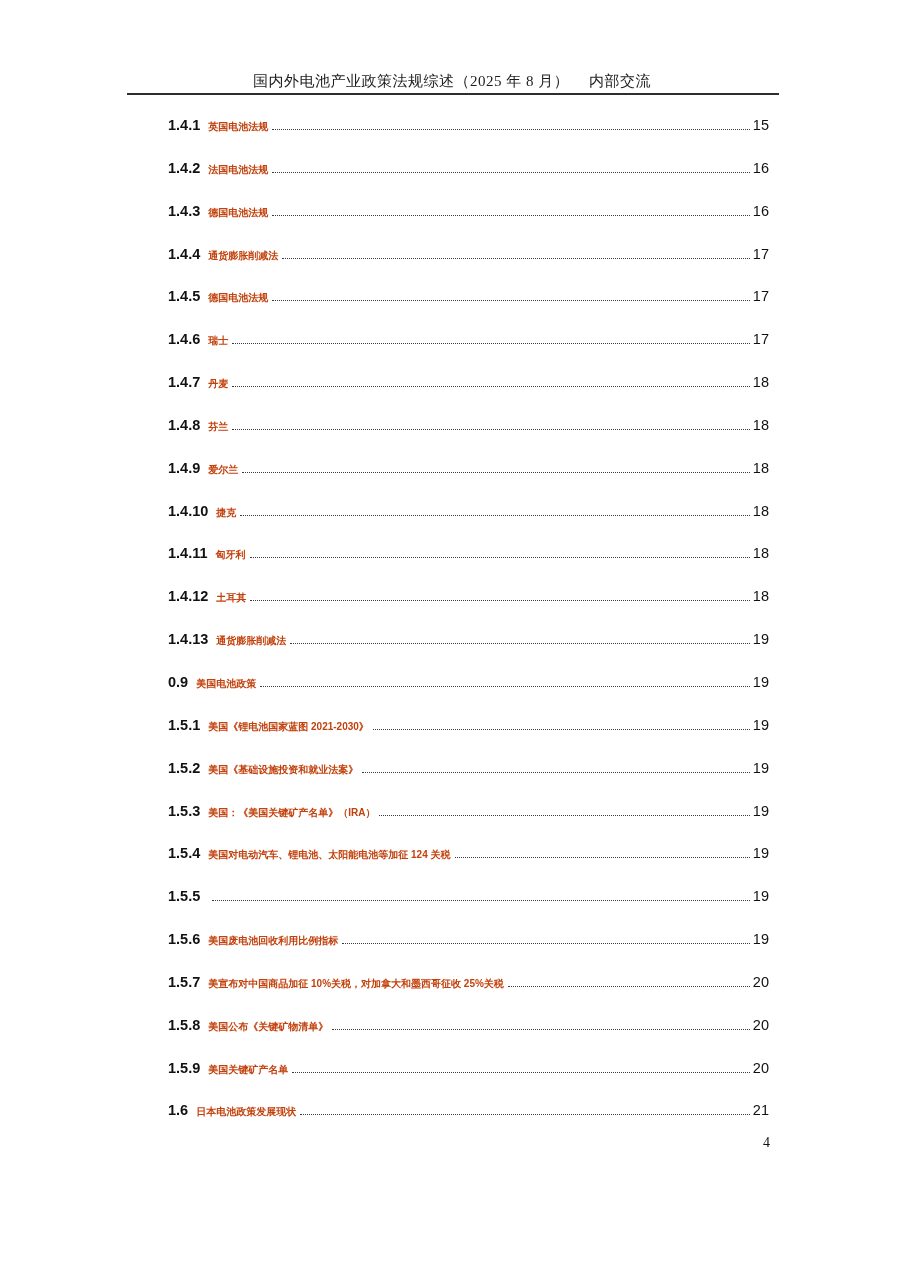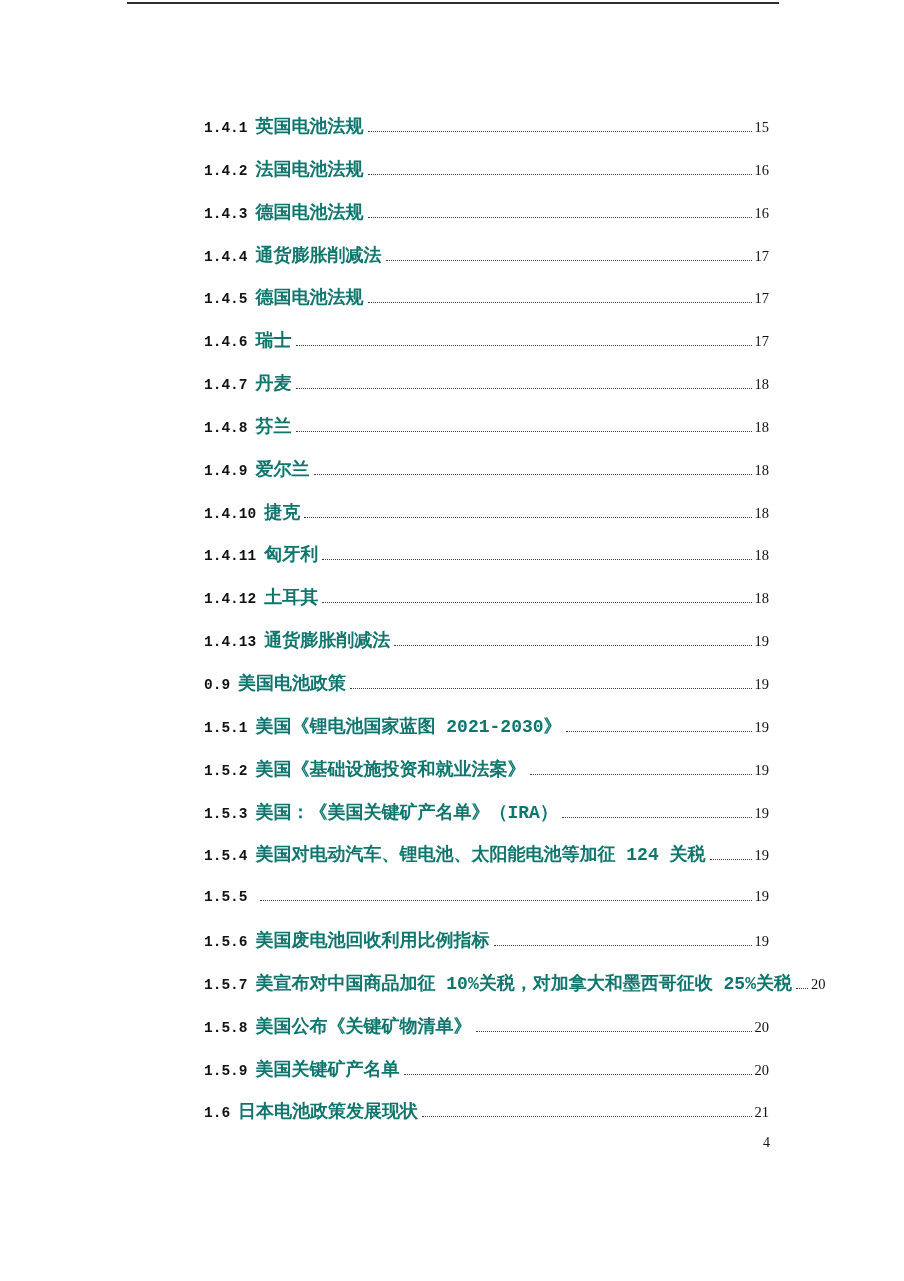"国内外电池产业政策法规综述（2025 年 8 月） 内部交流" div.header-title { html: none -> <div>国内外电池产业政策法规综述（2025 年 8 月） 内部交流</div> }
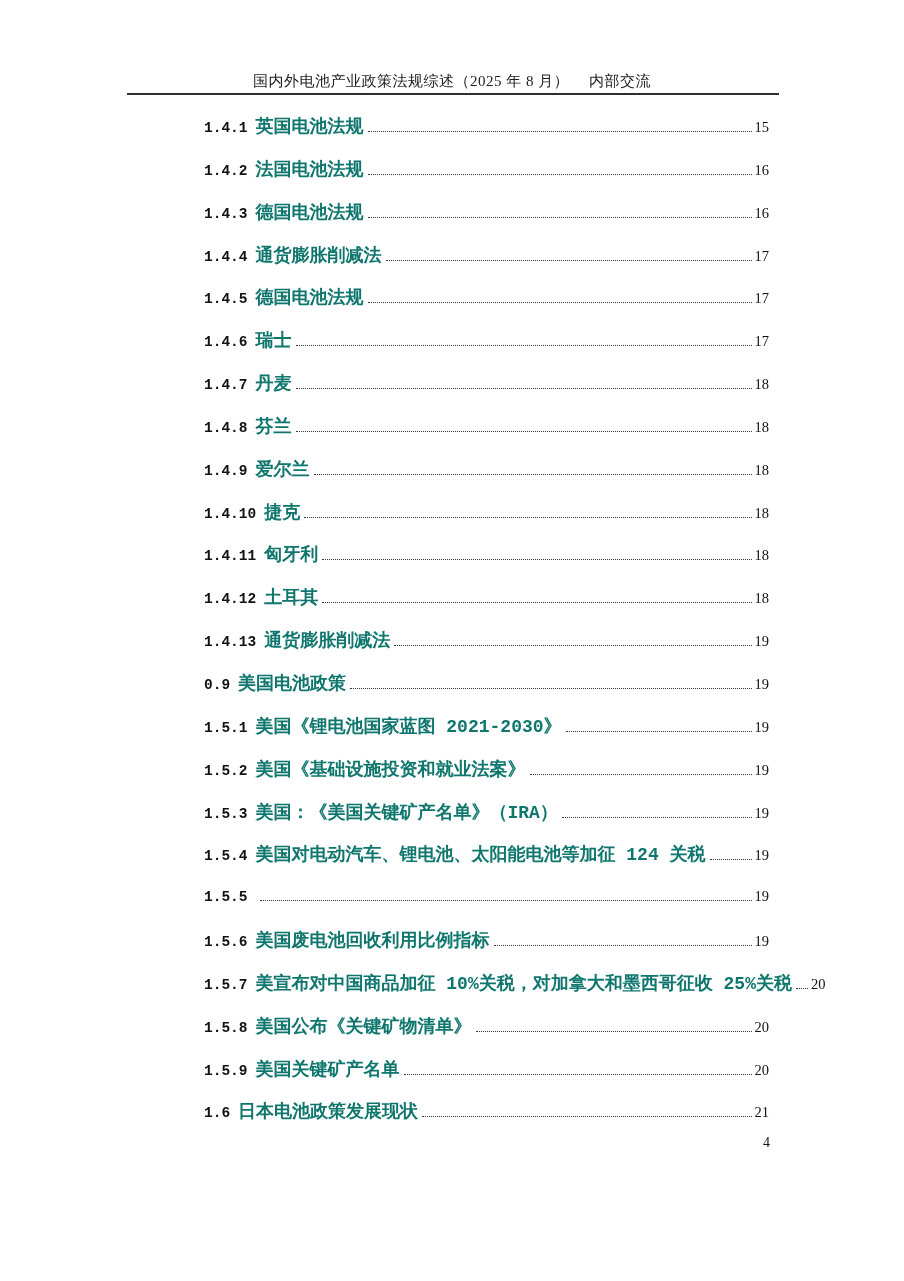"1.4.1" .toc-no { font-family: Liberation Mono, monospace -> Liberation Sans, sans-serif; margin-left: 36px -> none }
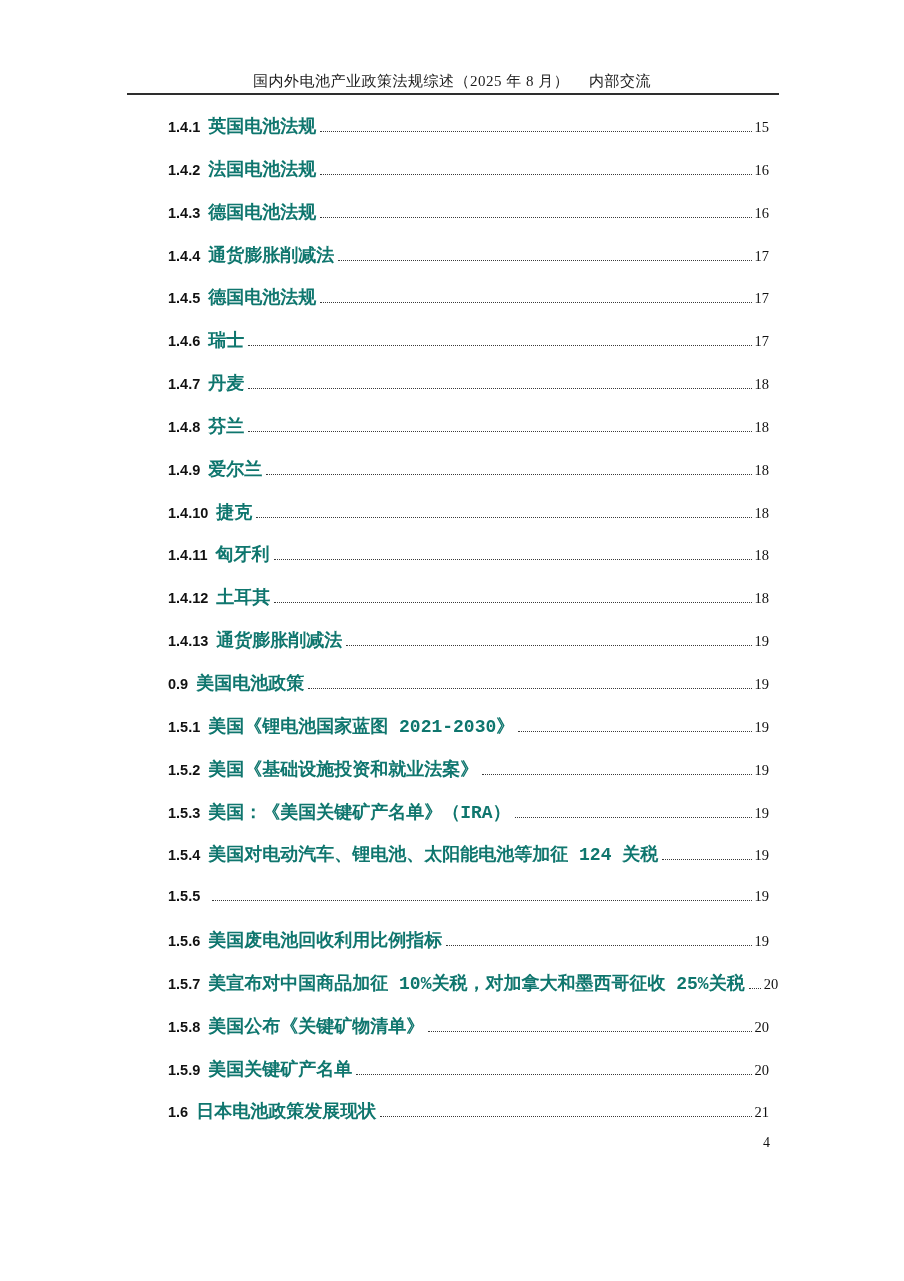"英国电池法规" .toc-title { color: #0f766e -> #c2410c; font-family: Liberation Mono, monospace -> Liberation Sans, sans-serif; font-size: 18px -> 10px }
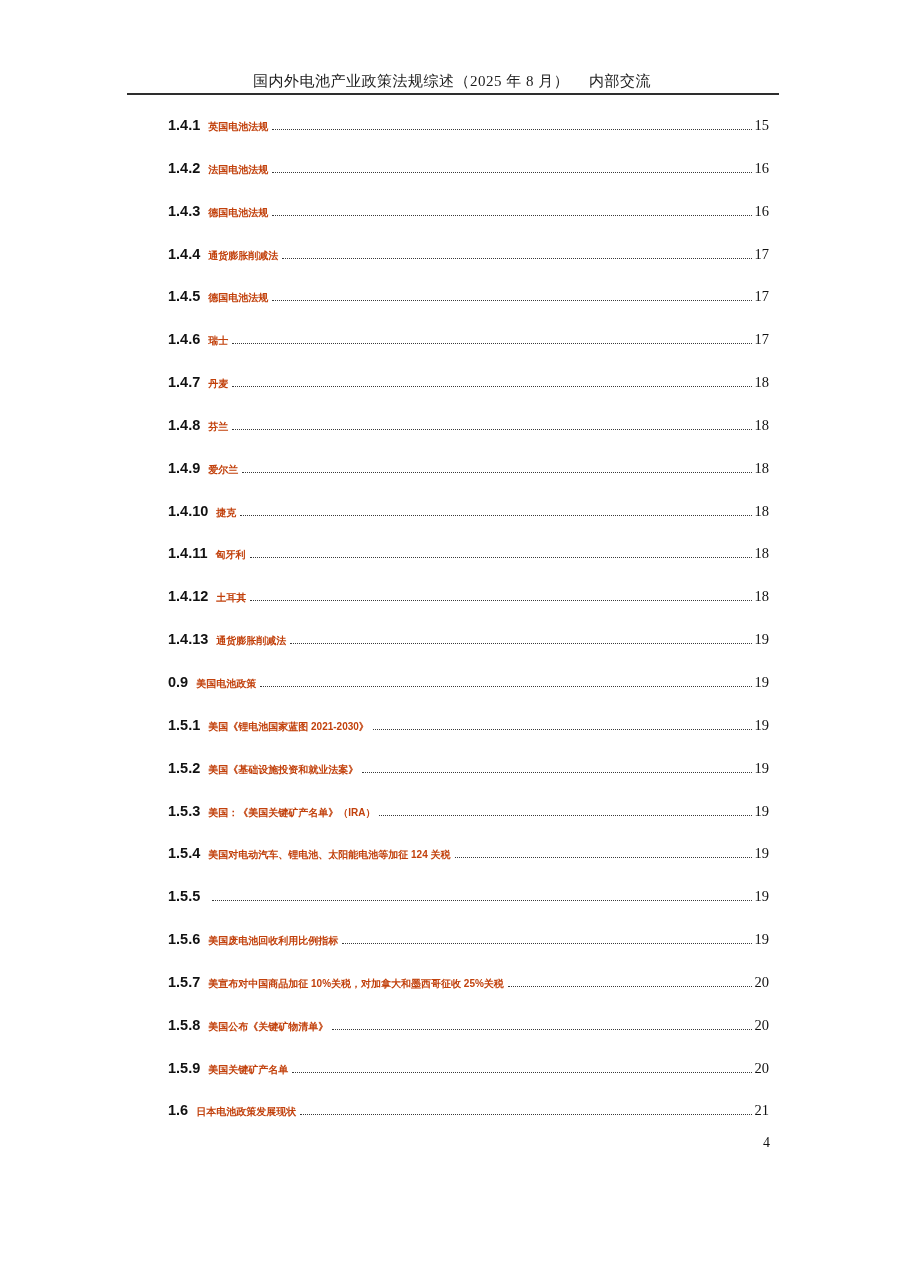"15" .toc-page { font-family: Liberation Serif, serif -> Liberation Sans, sans-serif }
